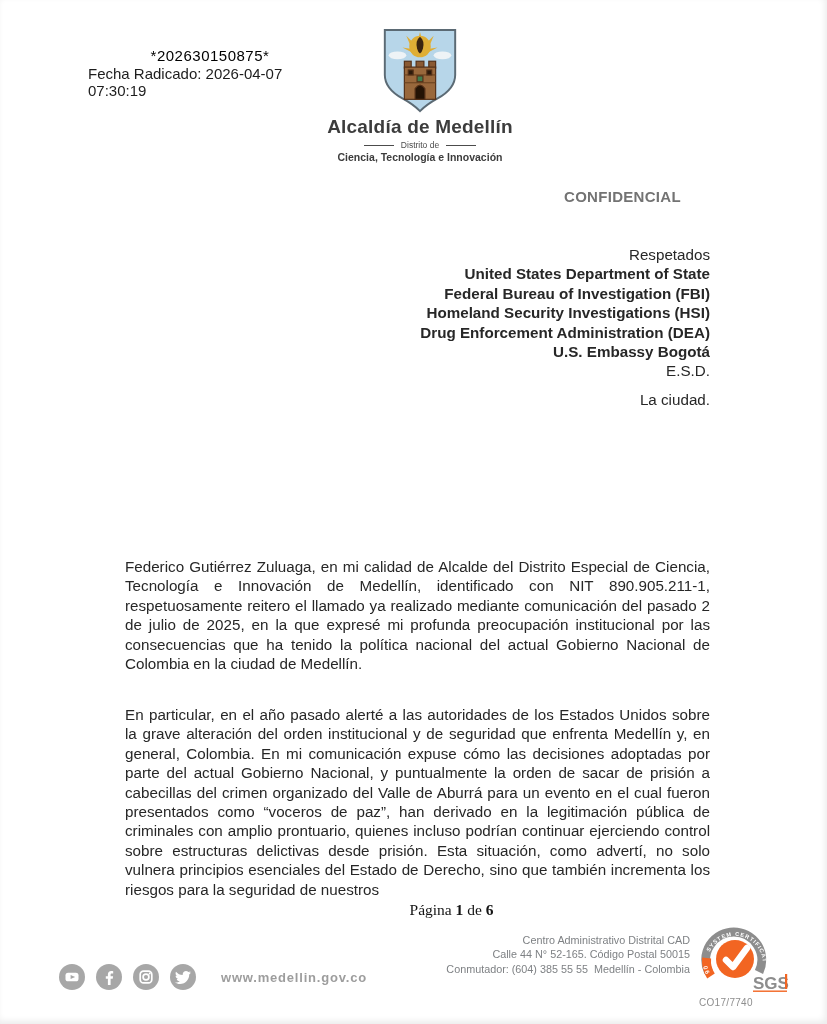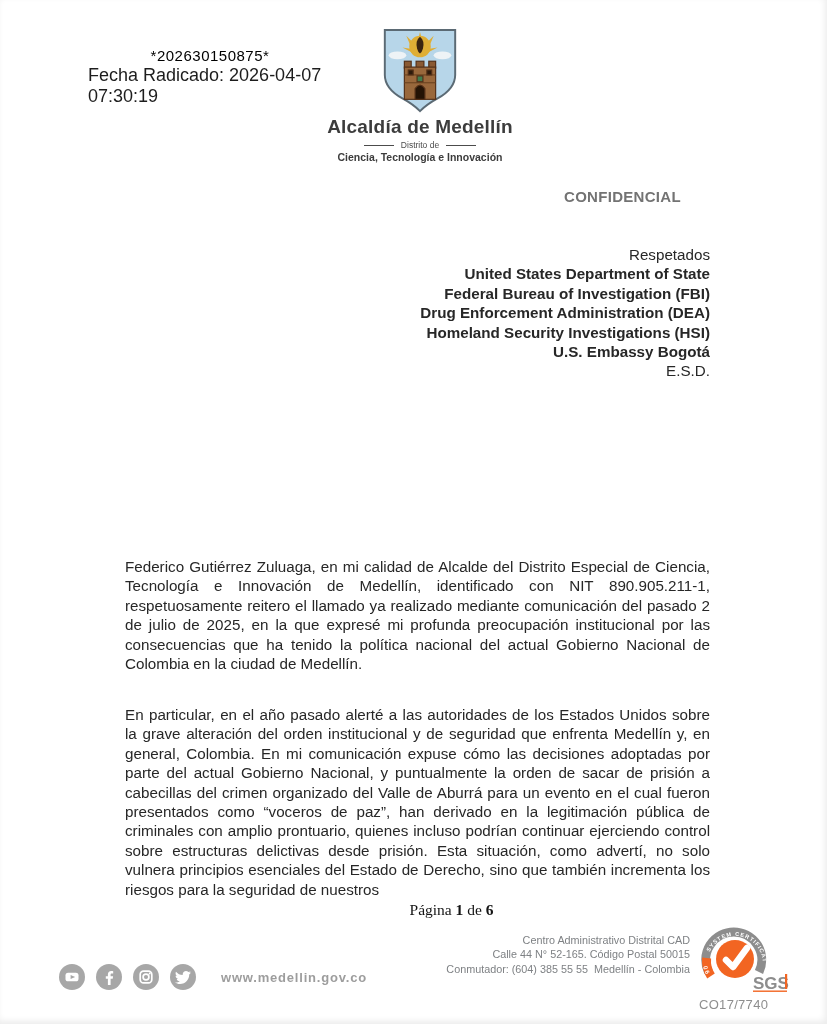"Fecha Radicado: 2026-04-07 07:30:19" .fecha { font-size: 18px -> 15px }
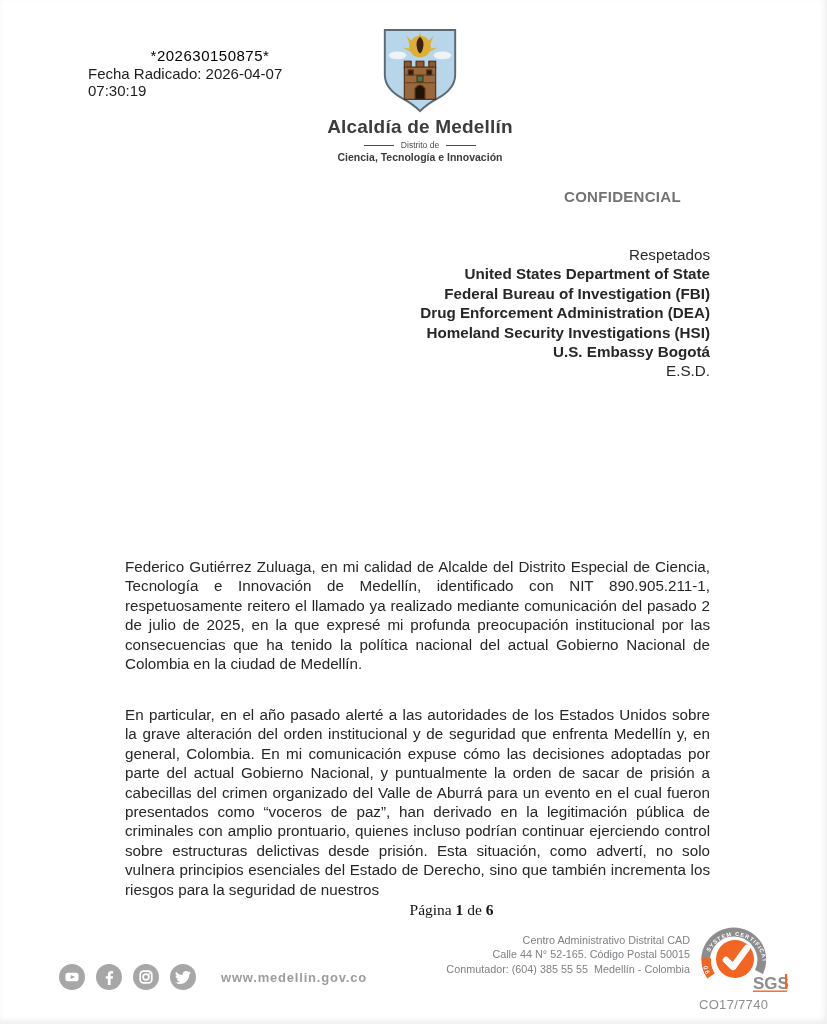"Drug Enforcement Administration (DEA)" div.b { order: before "Homeland Security Investigations (HSI)" -> after "Homeland Security Investigations (HSI)" }
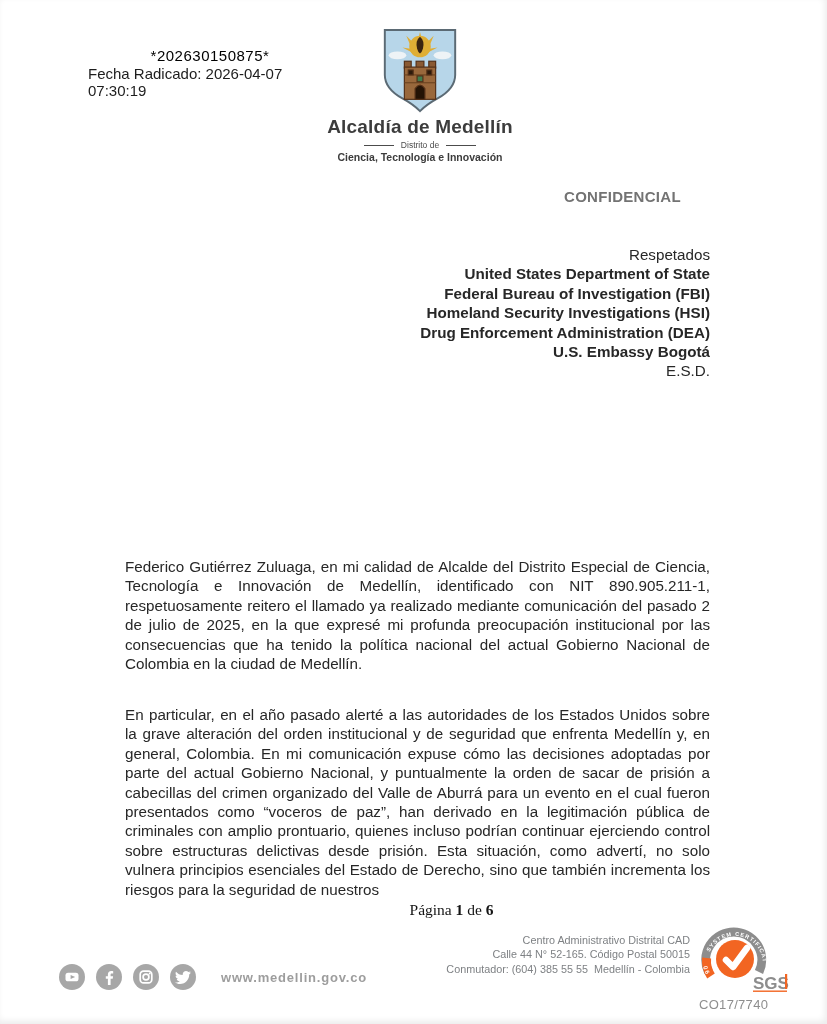"La ciudad." div.block { html: none -> <div>La ciudad.</div> }
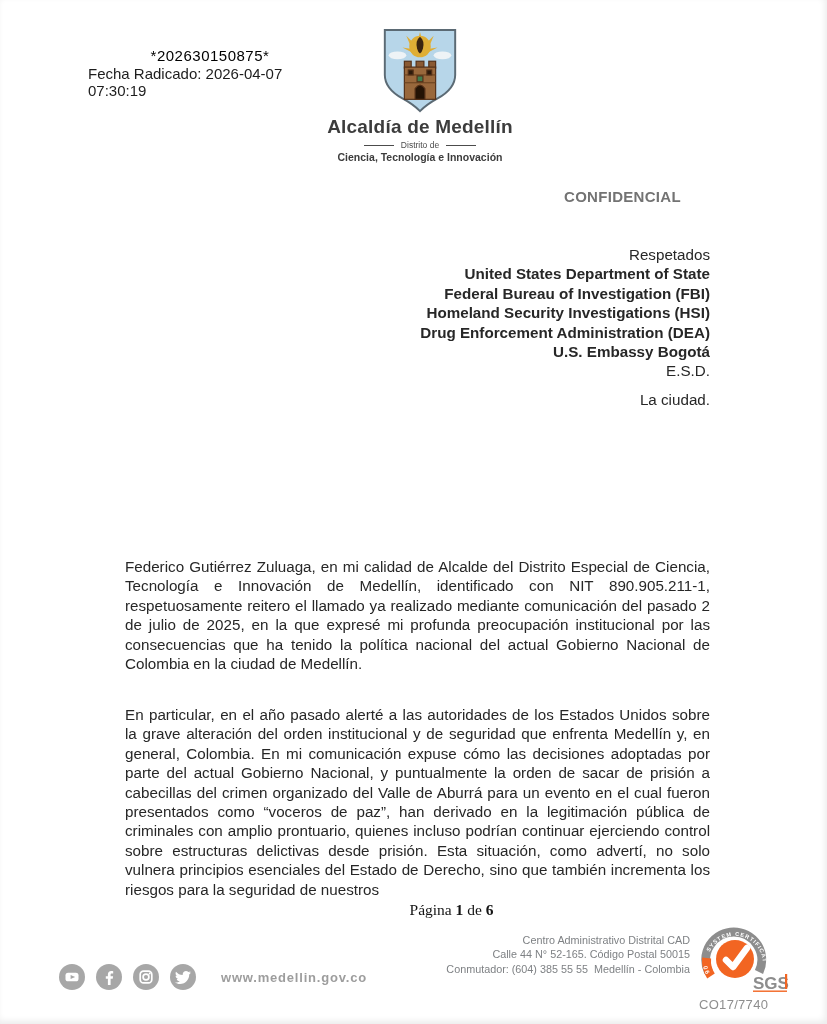"CO17/7740" .sgs-code { font-size: 13px -> 10px }
